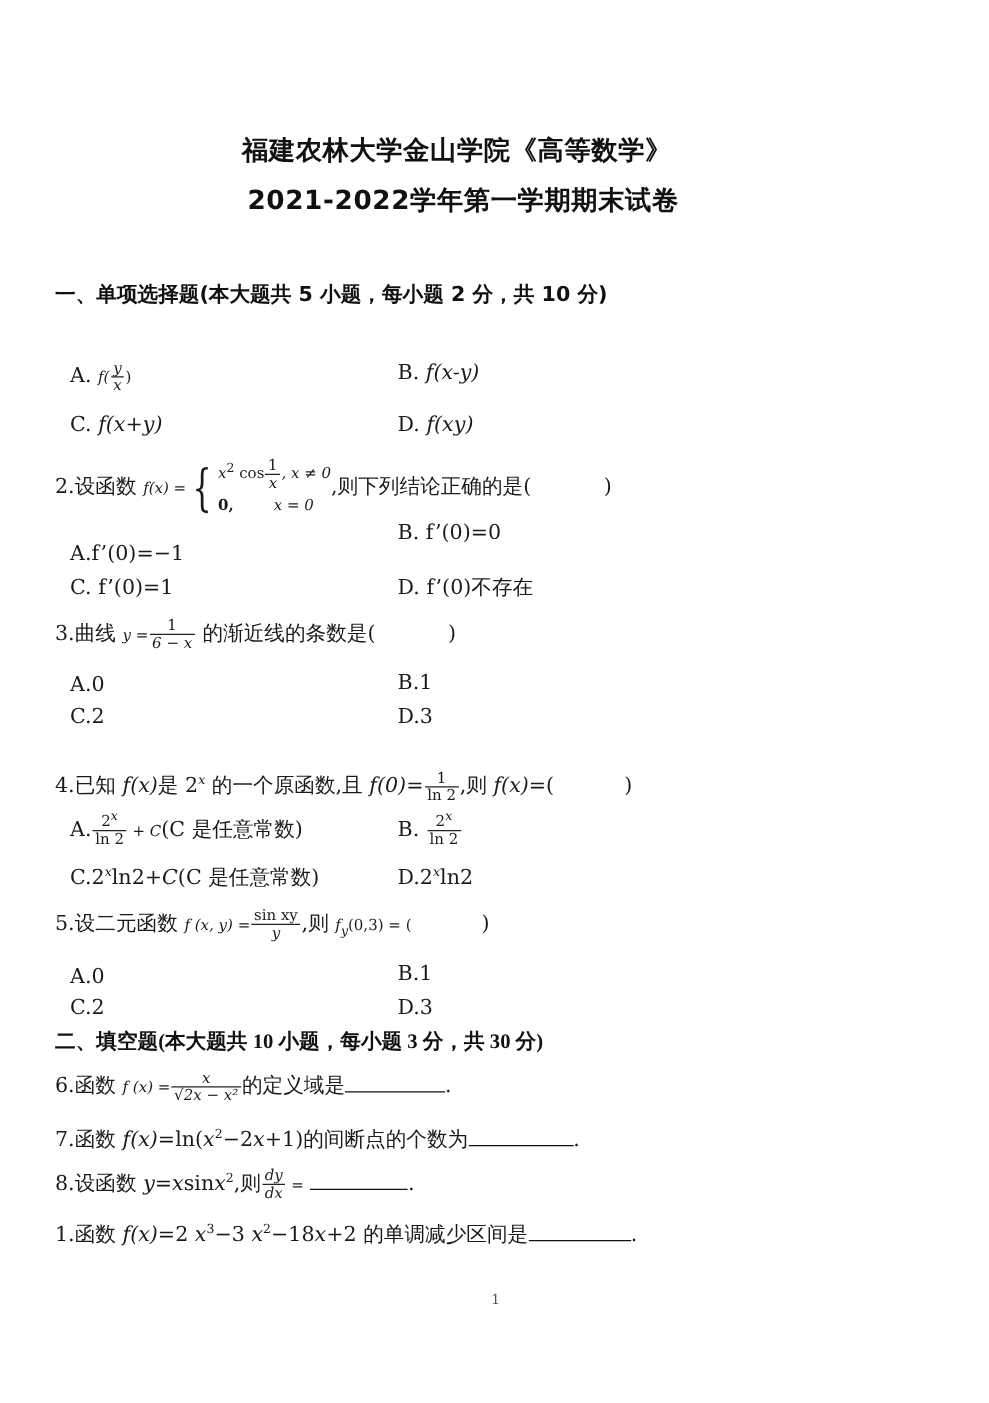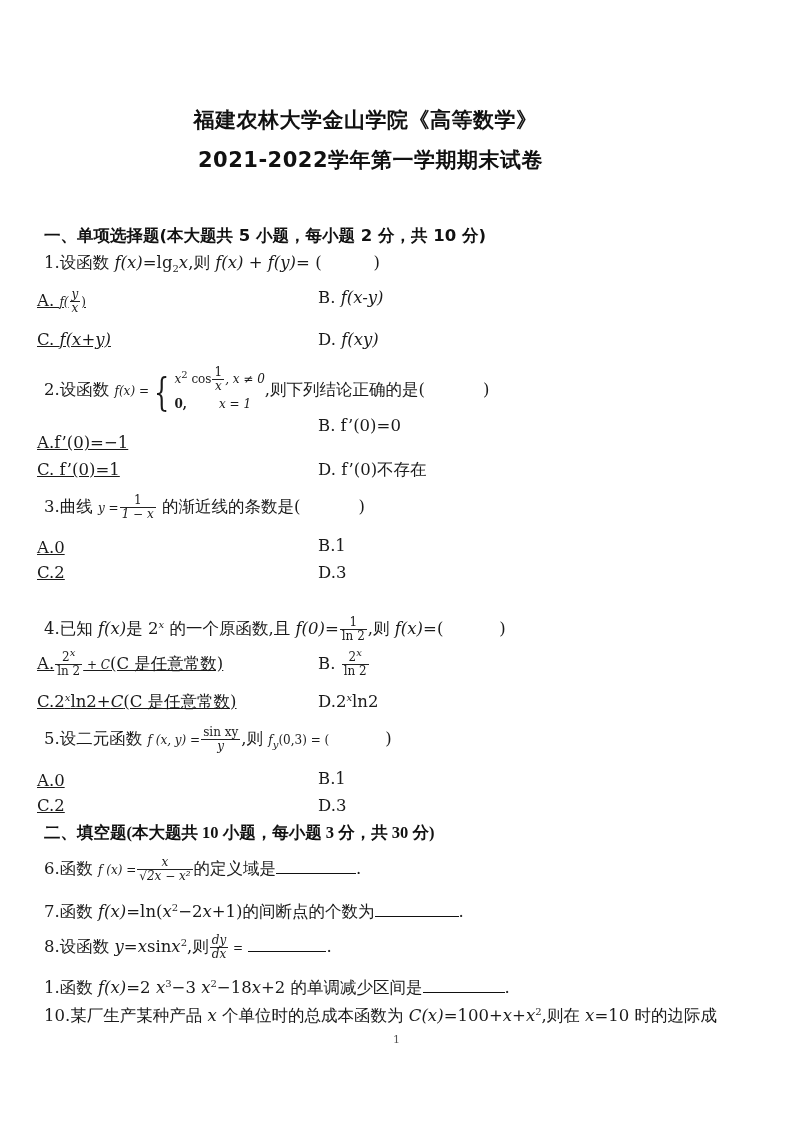"1.设函数 f(x)=lg2x,则 f(x) + f(y)=" div.line { html: <div> <span>1.设函数 </span><i>f(x)</i><span>=lg</span><sub>2</sub><i>x</i><span>,则 </span><i>f(x) + f(y)</i><span>= (</span><span></span><span>)</span> </div> -> none }
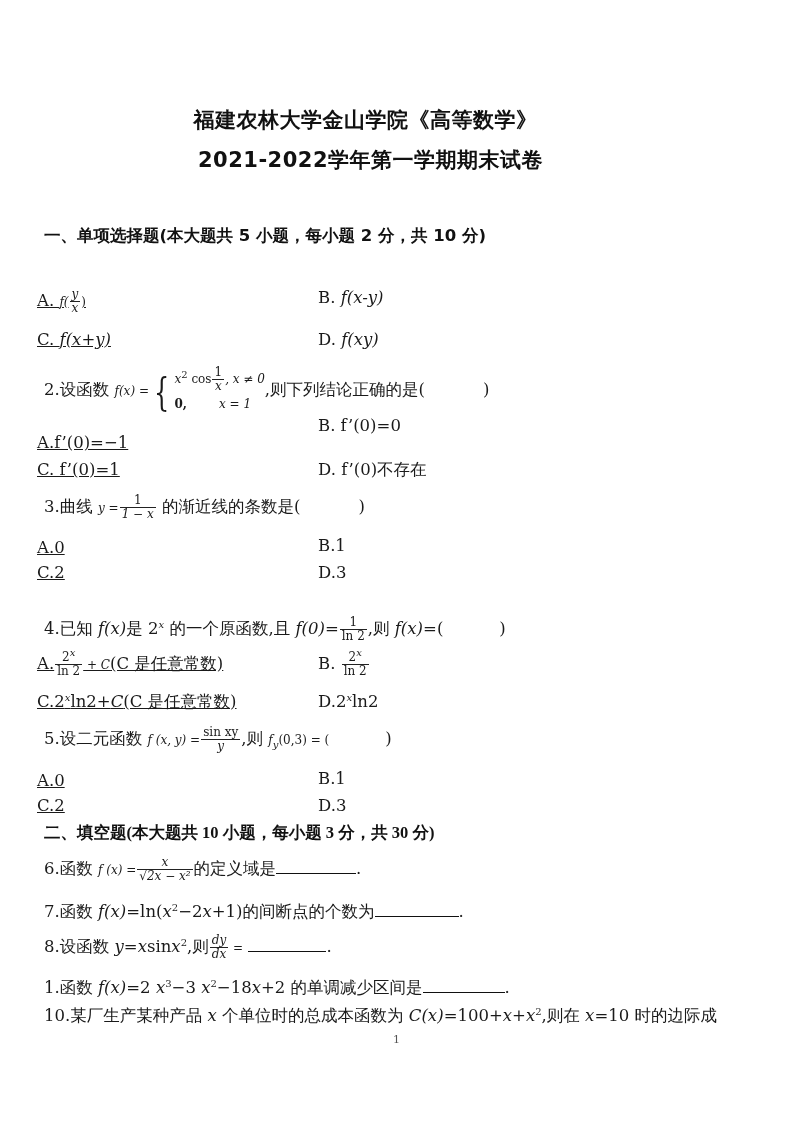"A. f(" .col-a { left: 37px -> 56px; text-decoration: underline -> none }
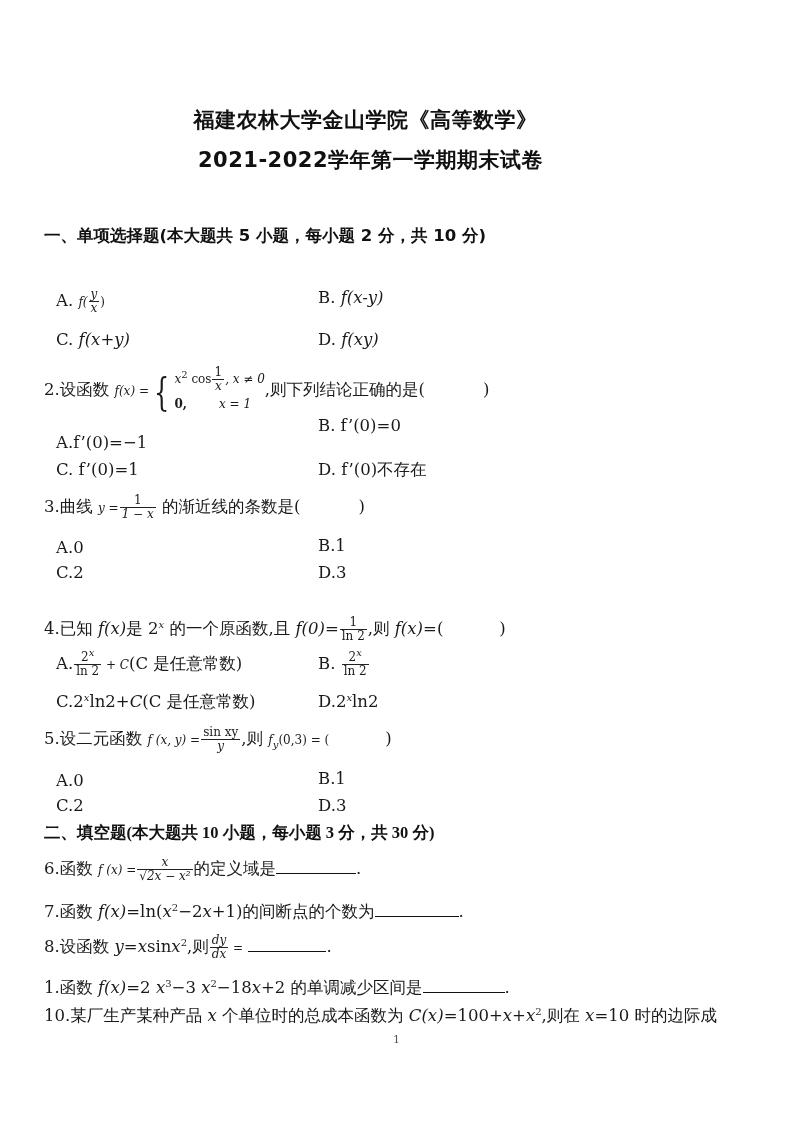"x = 1" i { text: 1 -> 0 }
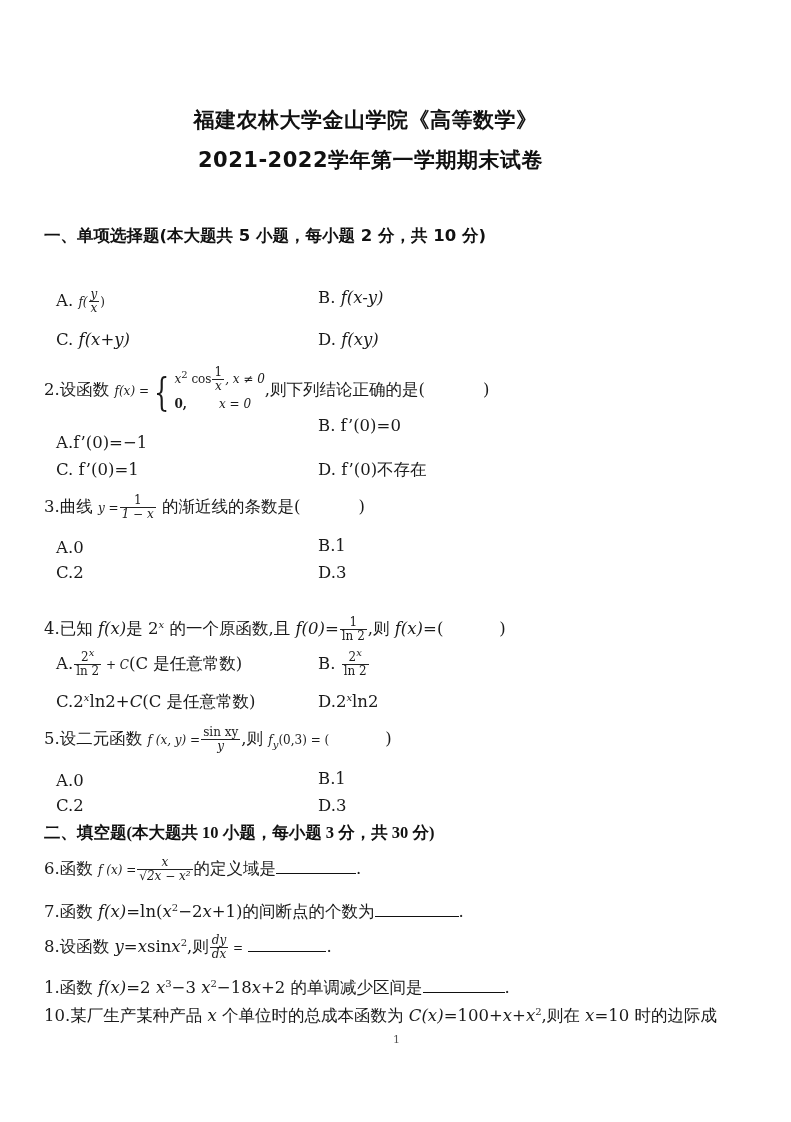"1 − x" i.den { text: 1 -> 6 }
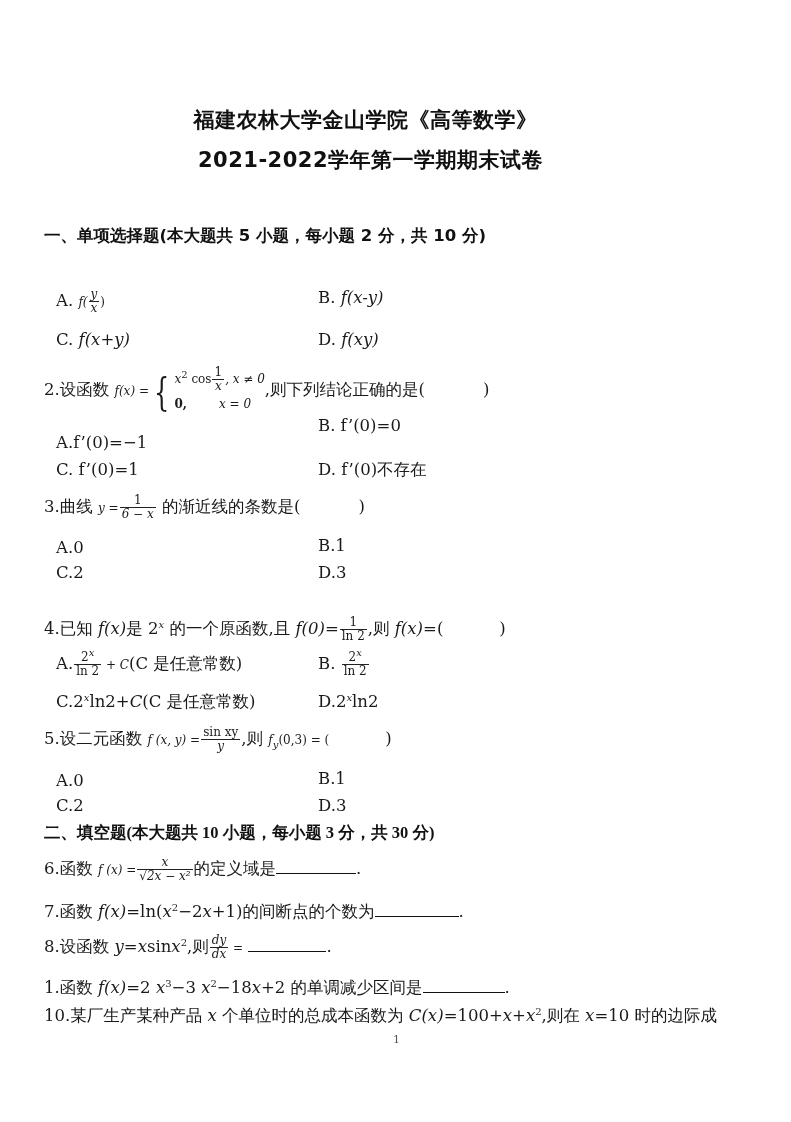"10.某厂生产某种产品 x 个单位时的总成本函数为" div.line { html: <div> <span>10.某厂生产某种产品 </span><i>x</i><span> 个单位时的总成本函数为 </span><i>C(x)</i><span>=100+</span><i>x</i><span>+</span><i>x</i><sup>2</sup><span>,则在 </span><i>x</i><span>=10 时的边际成</span> </div> -> none }
